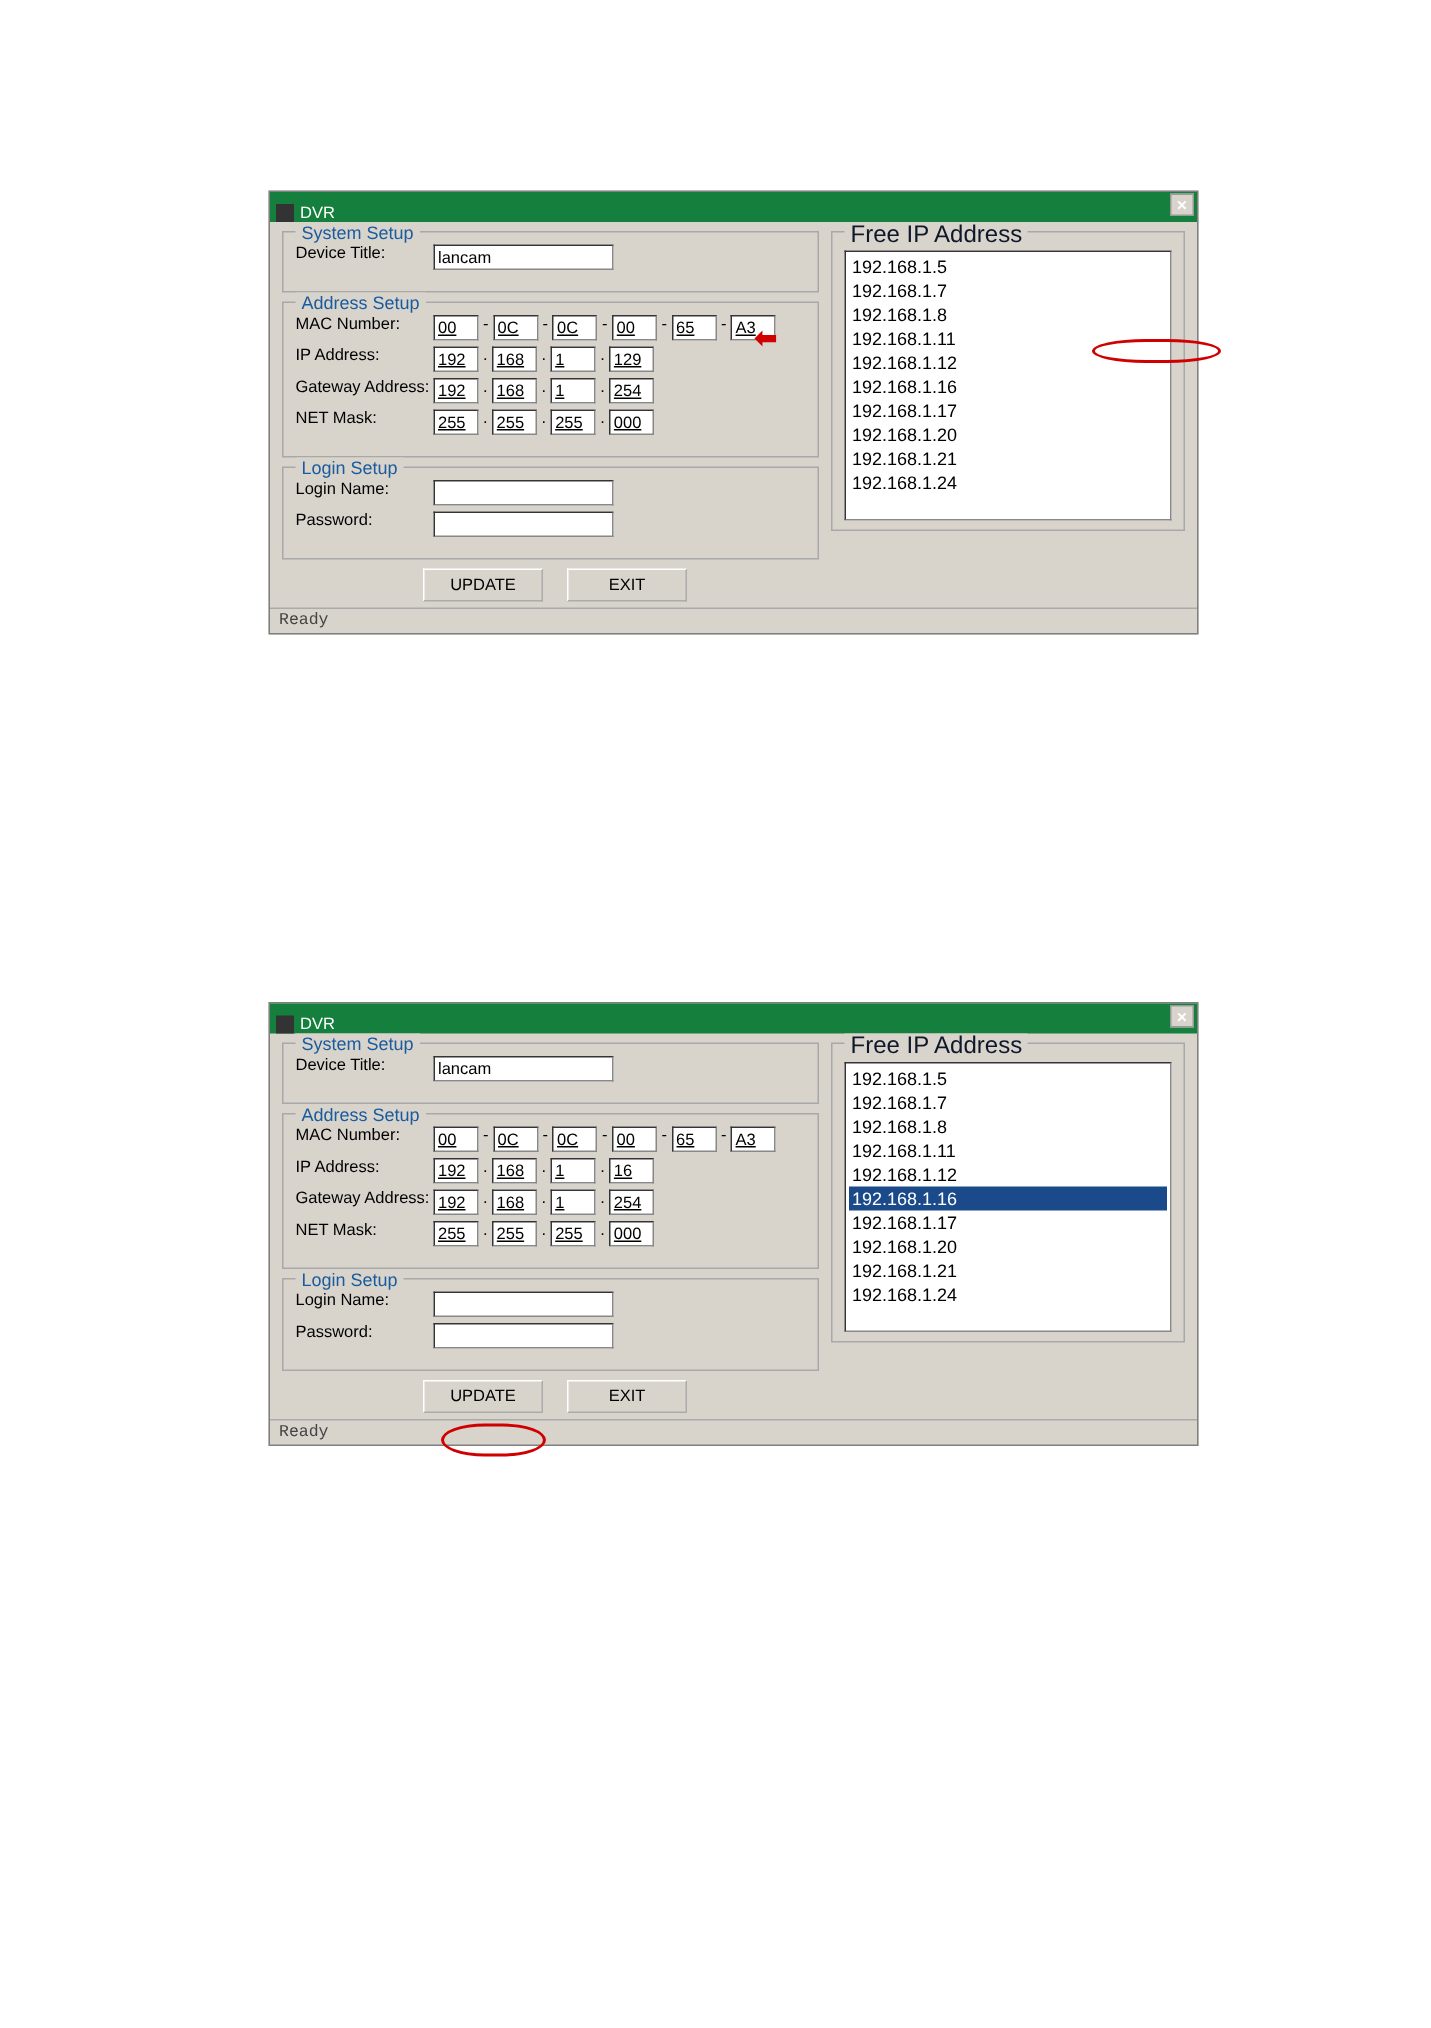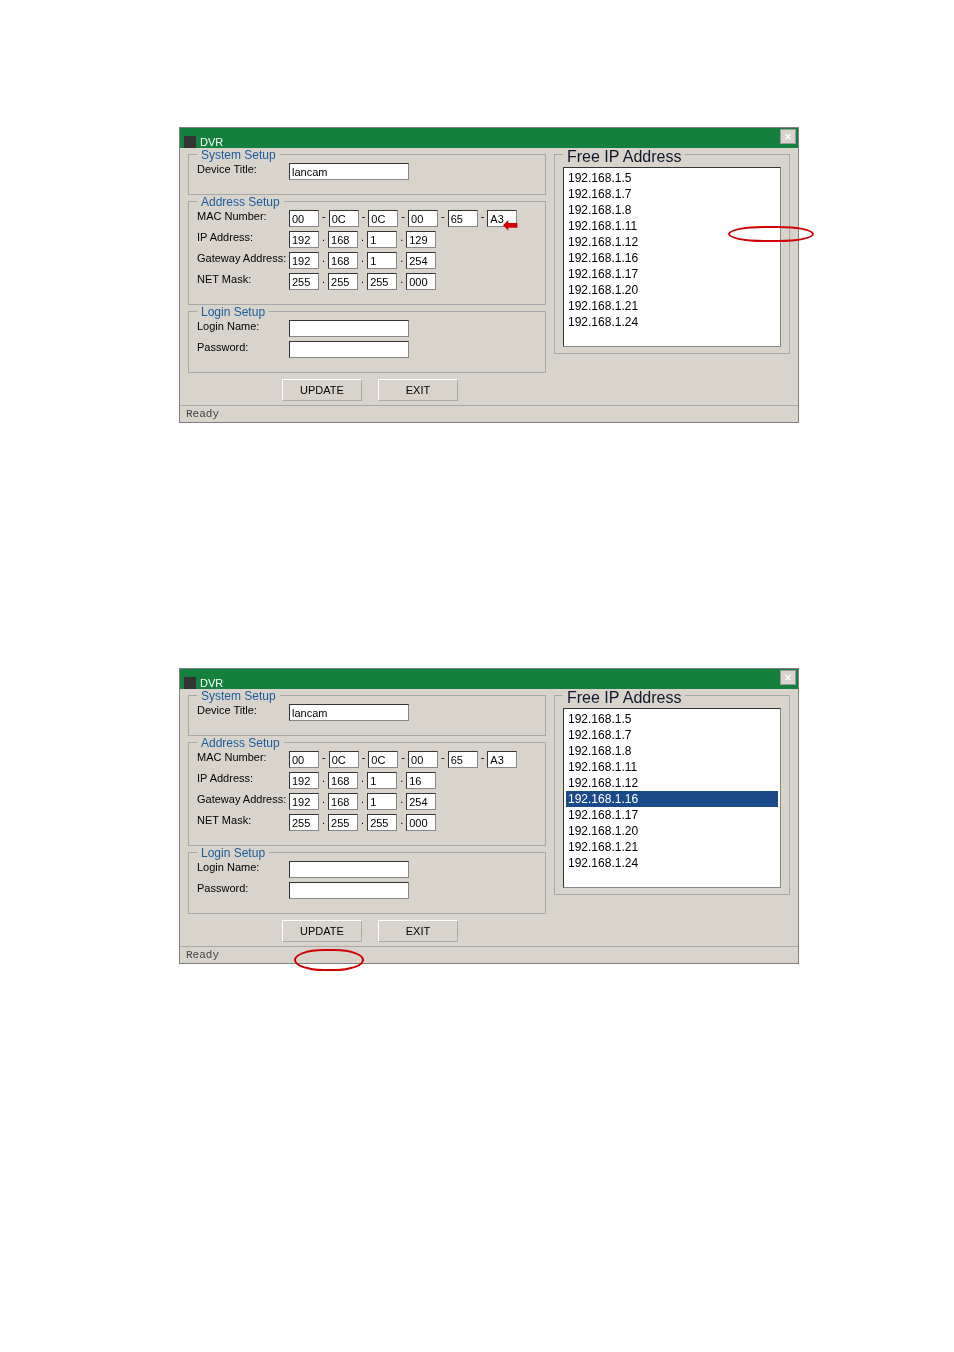"00" .octet { text-decoration: none -> underline }
